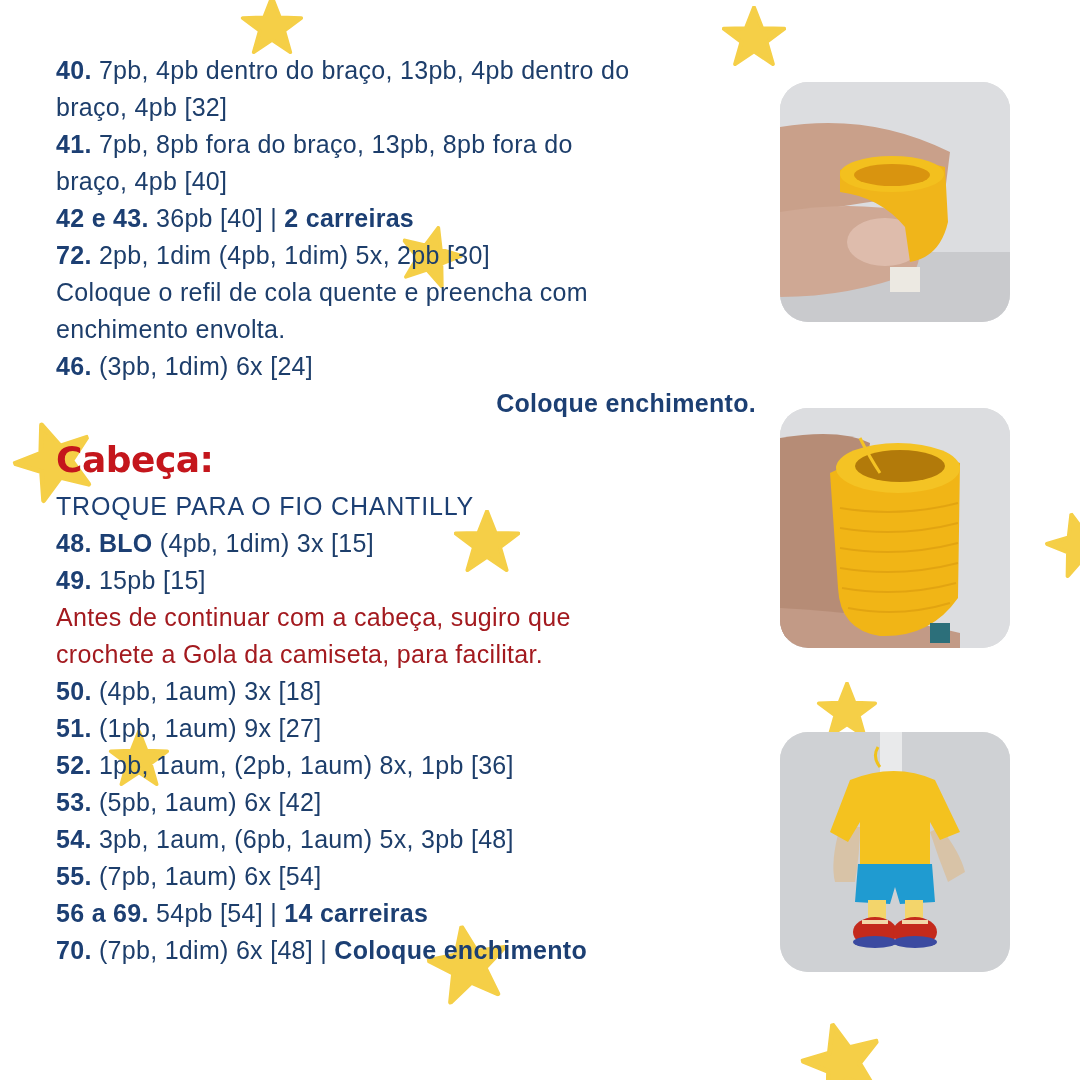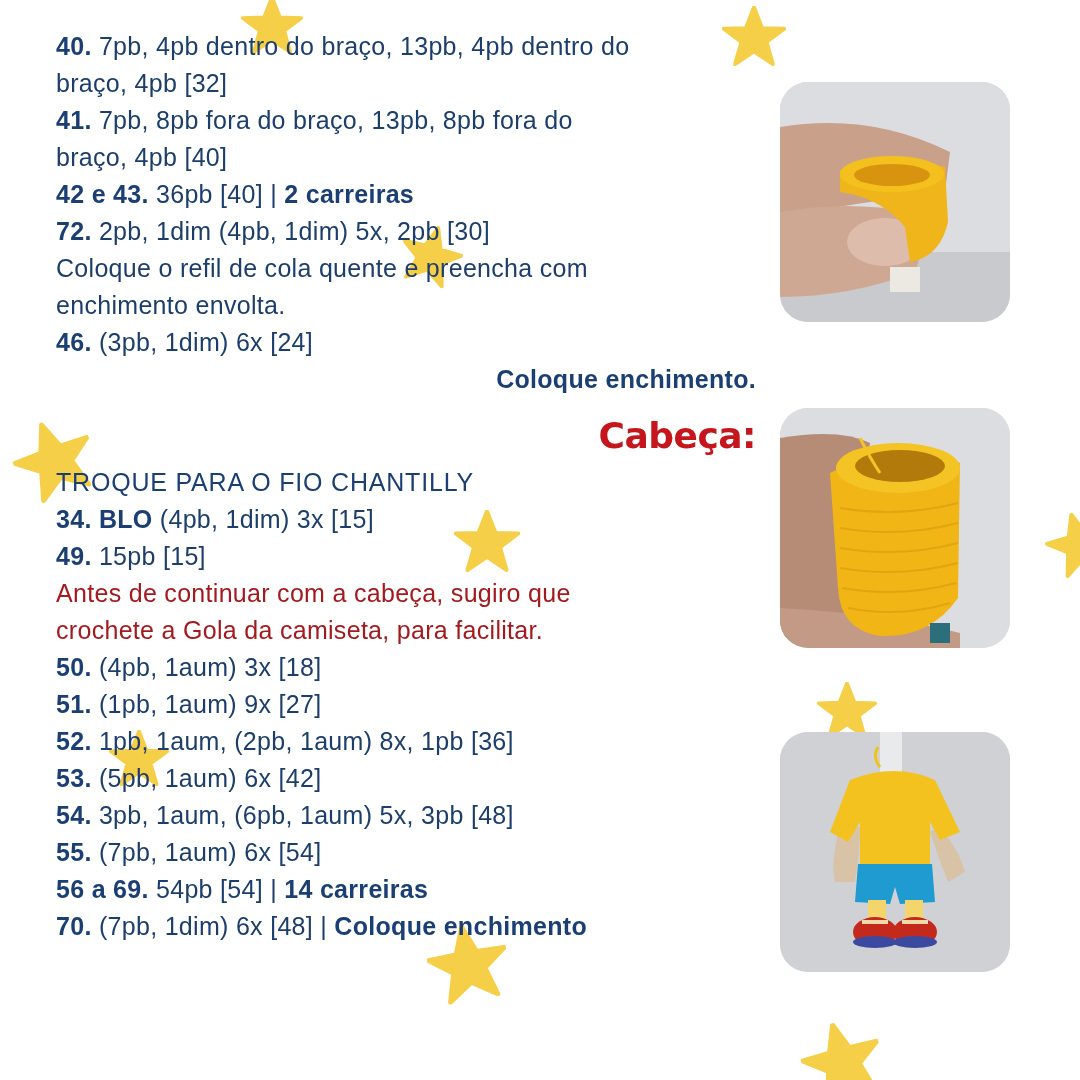"40. 7pb, 4pb dentro do" .content { top: 28px -> 52px }
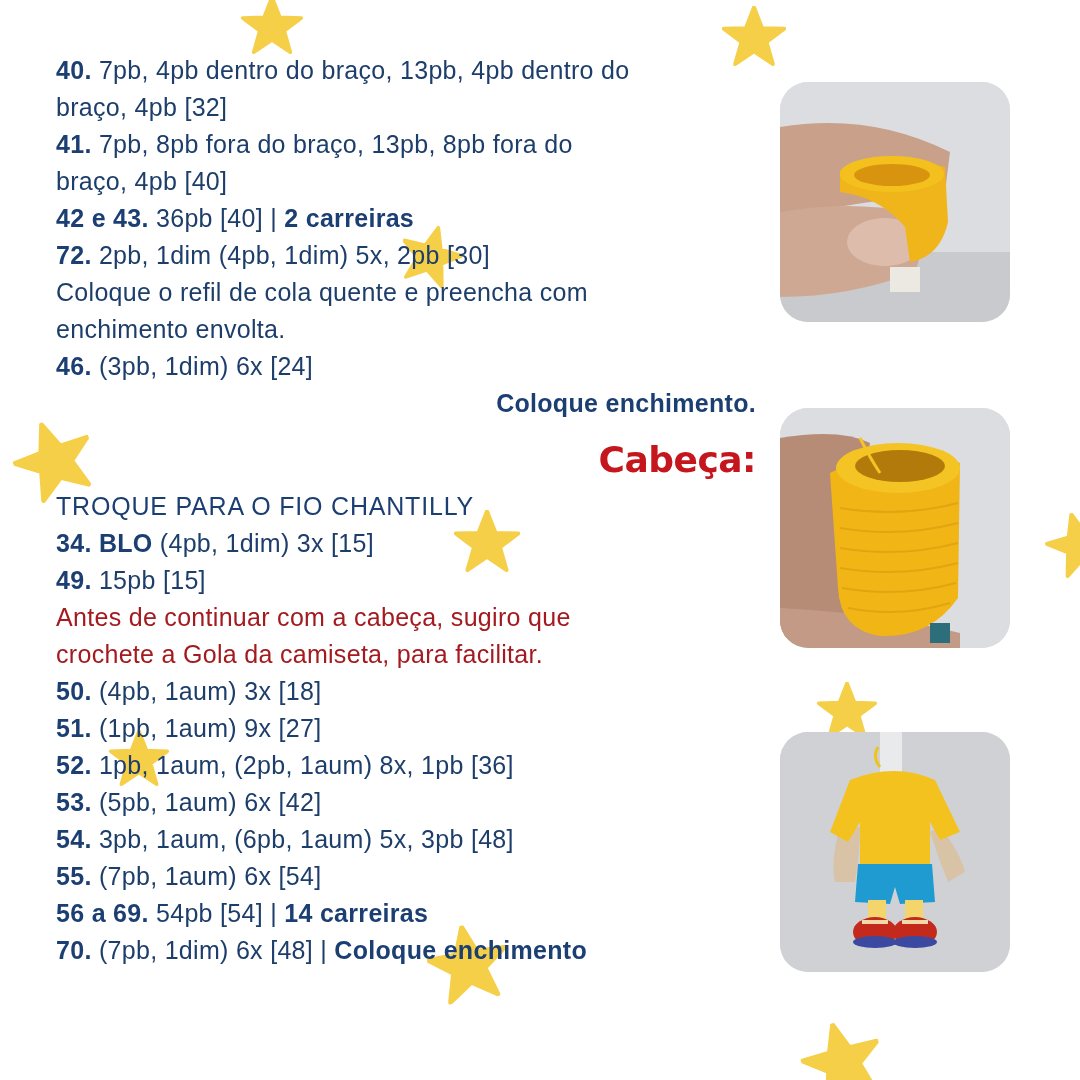"Cabeça:" .section-title { text-align: right -> none }
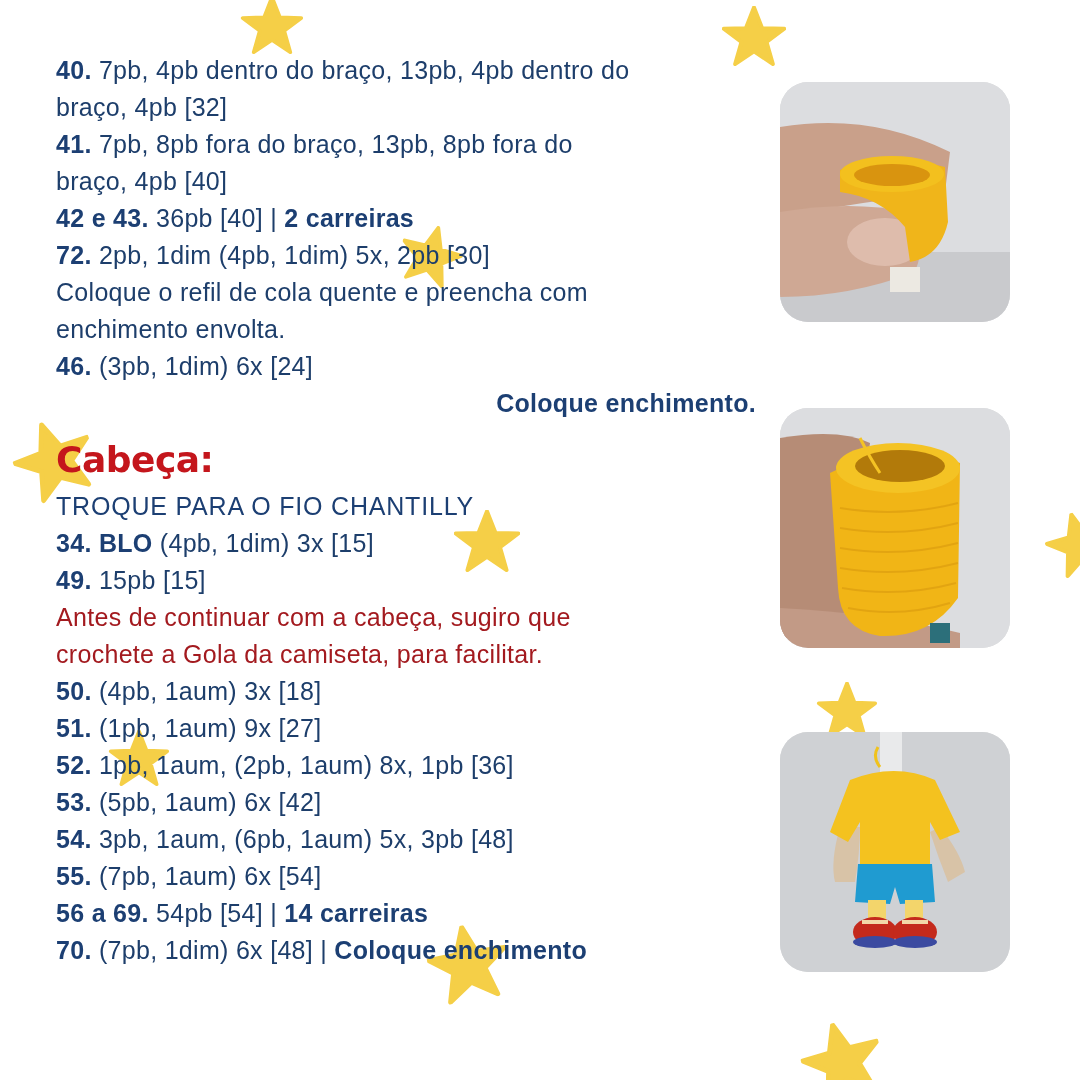"34." span.num { text: 34 -> 48 }
